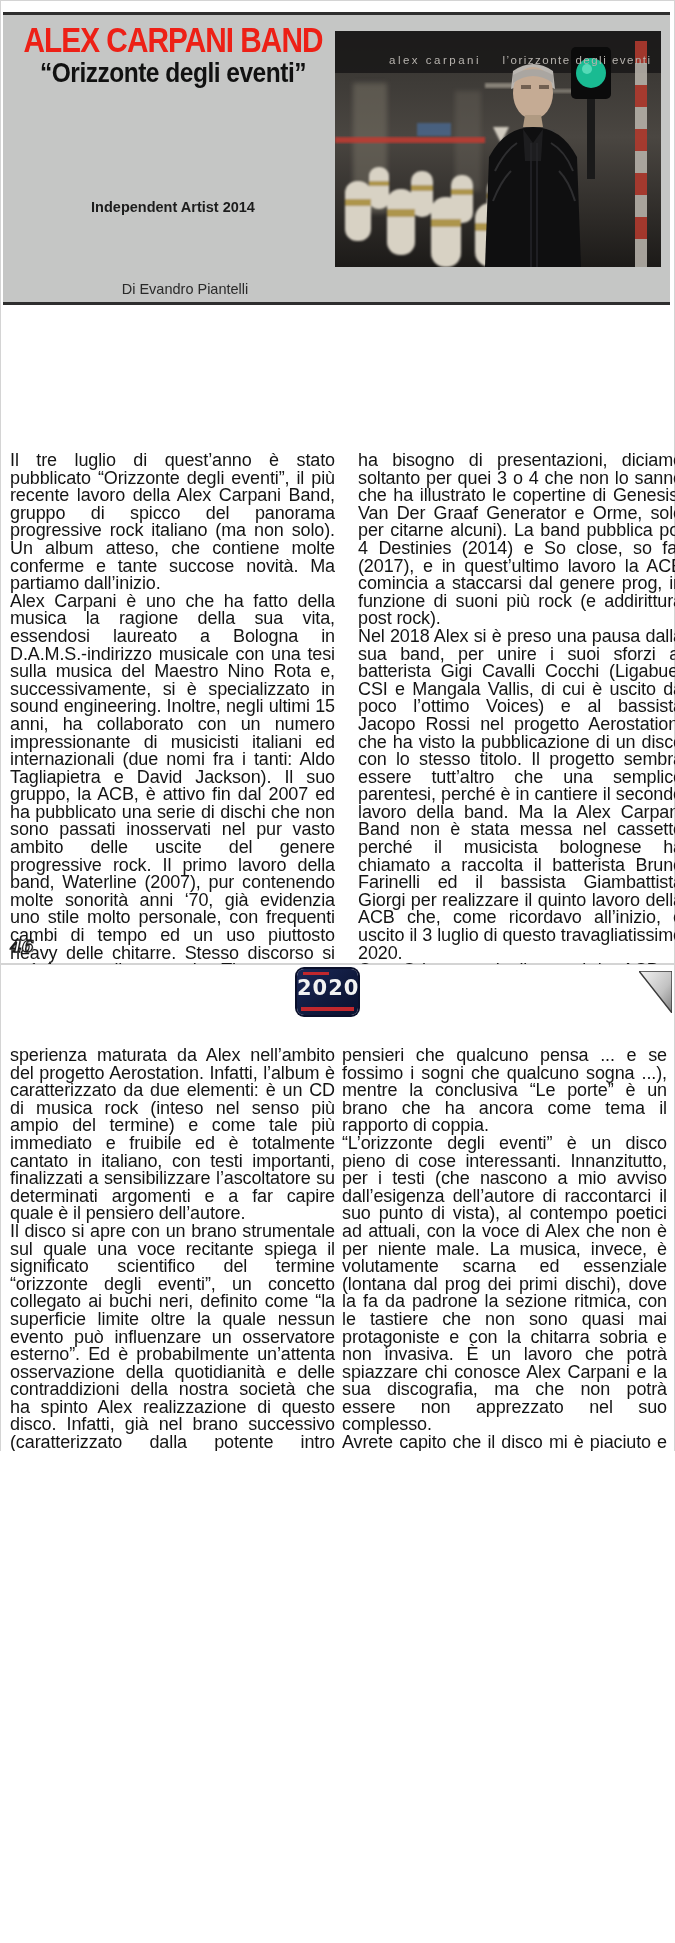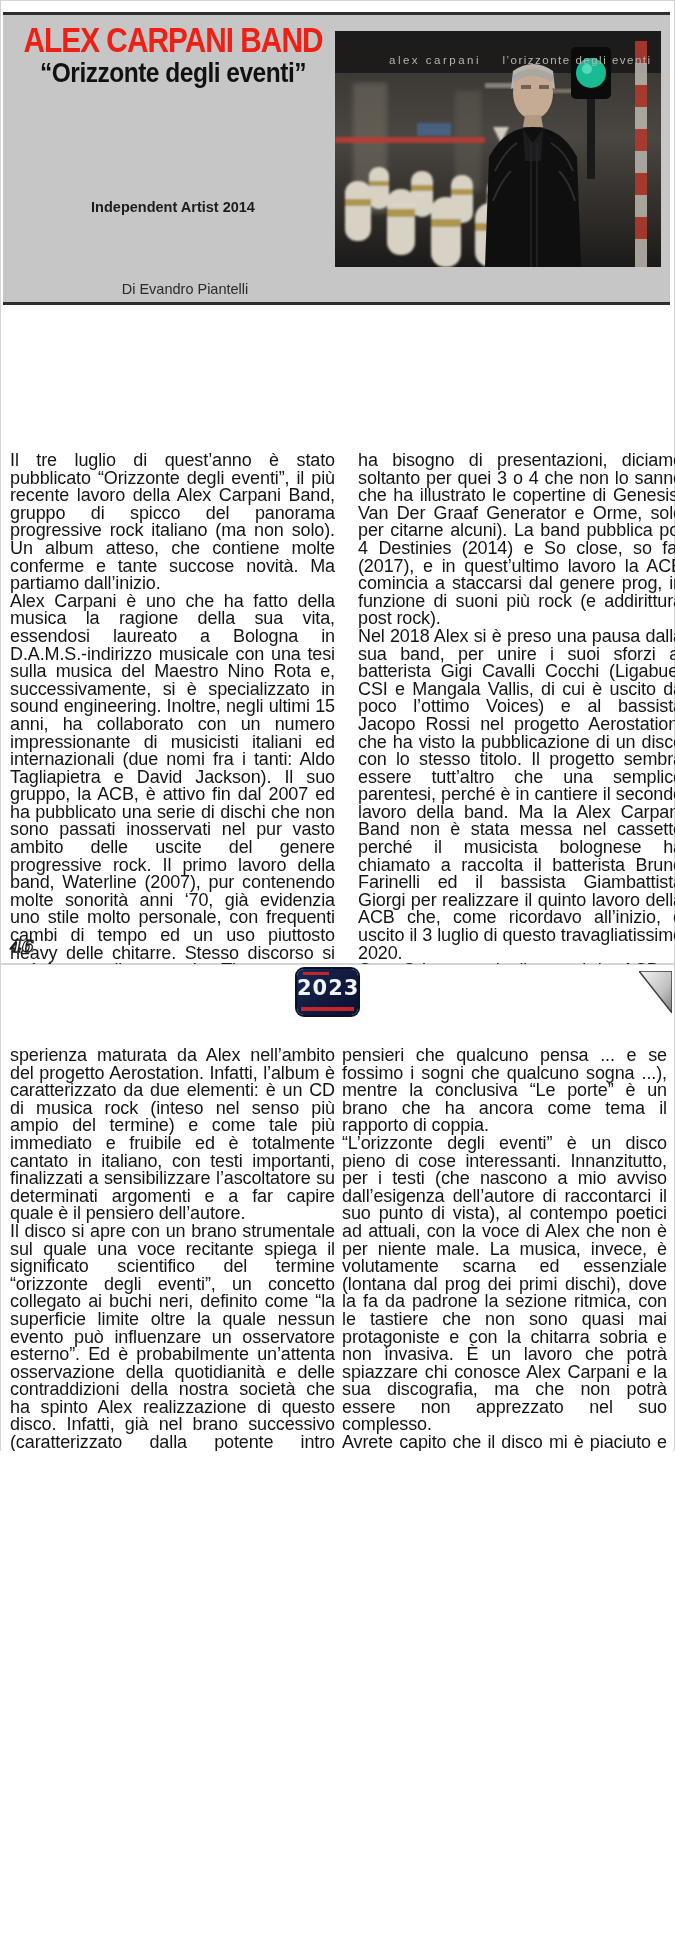"2023" div.glyphs { text: 2023 -> 2020 }
